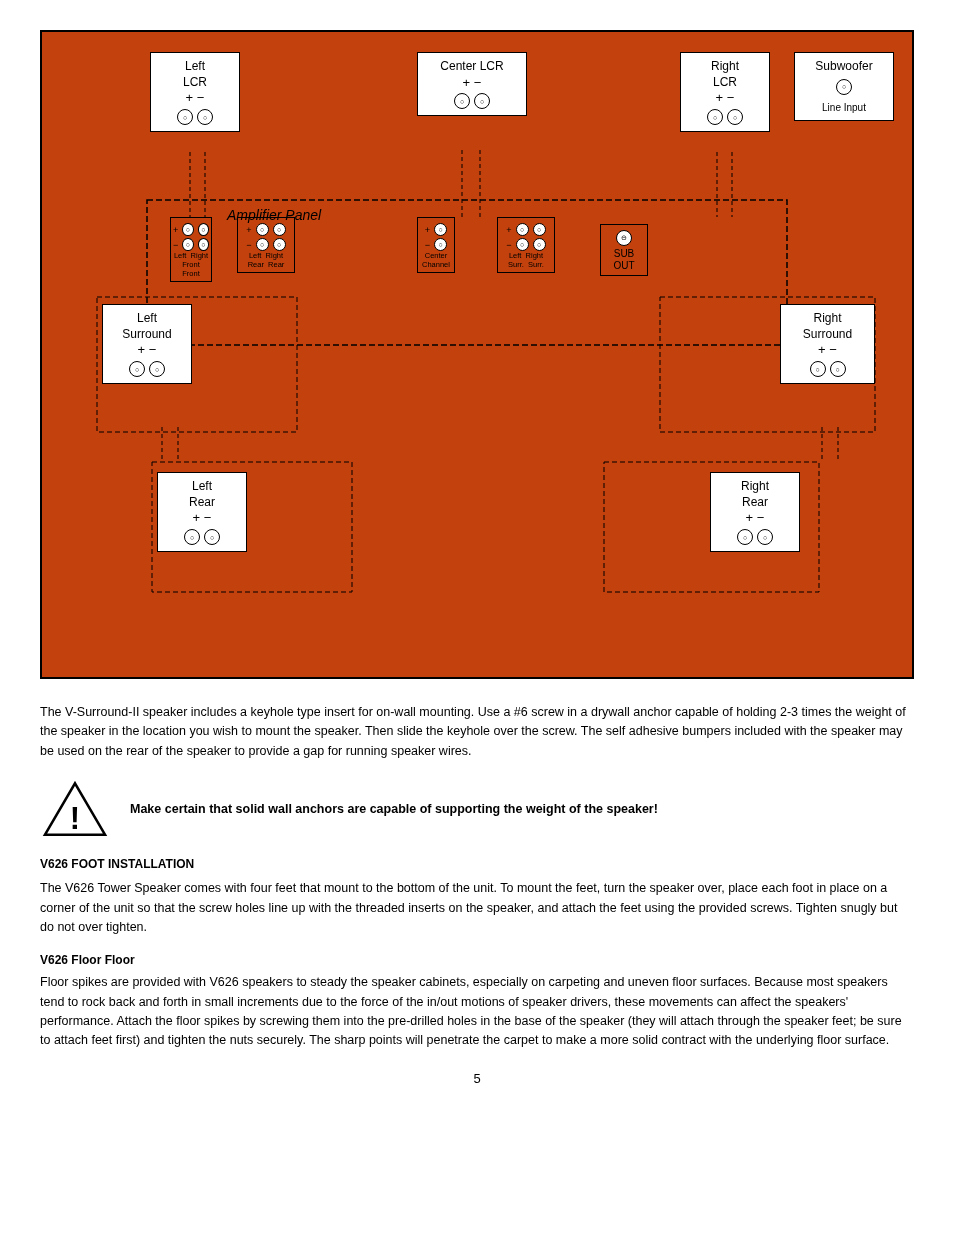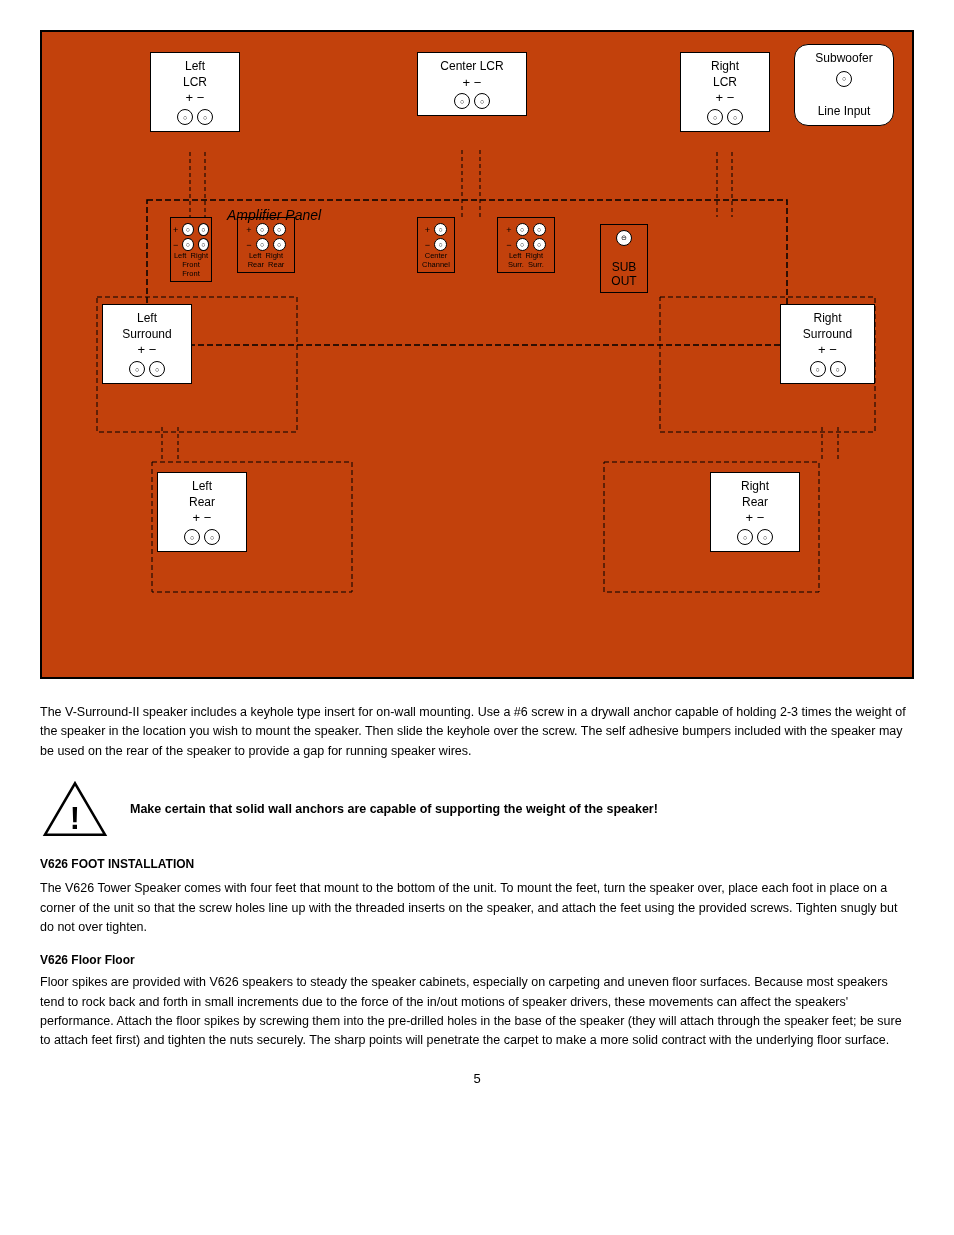"Subwoofer" div.speaker-box { border-radius: 14px -> none; top: 12px -> 20px }
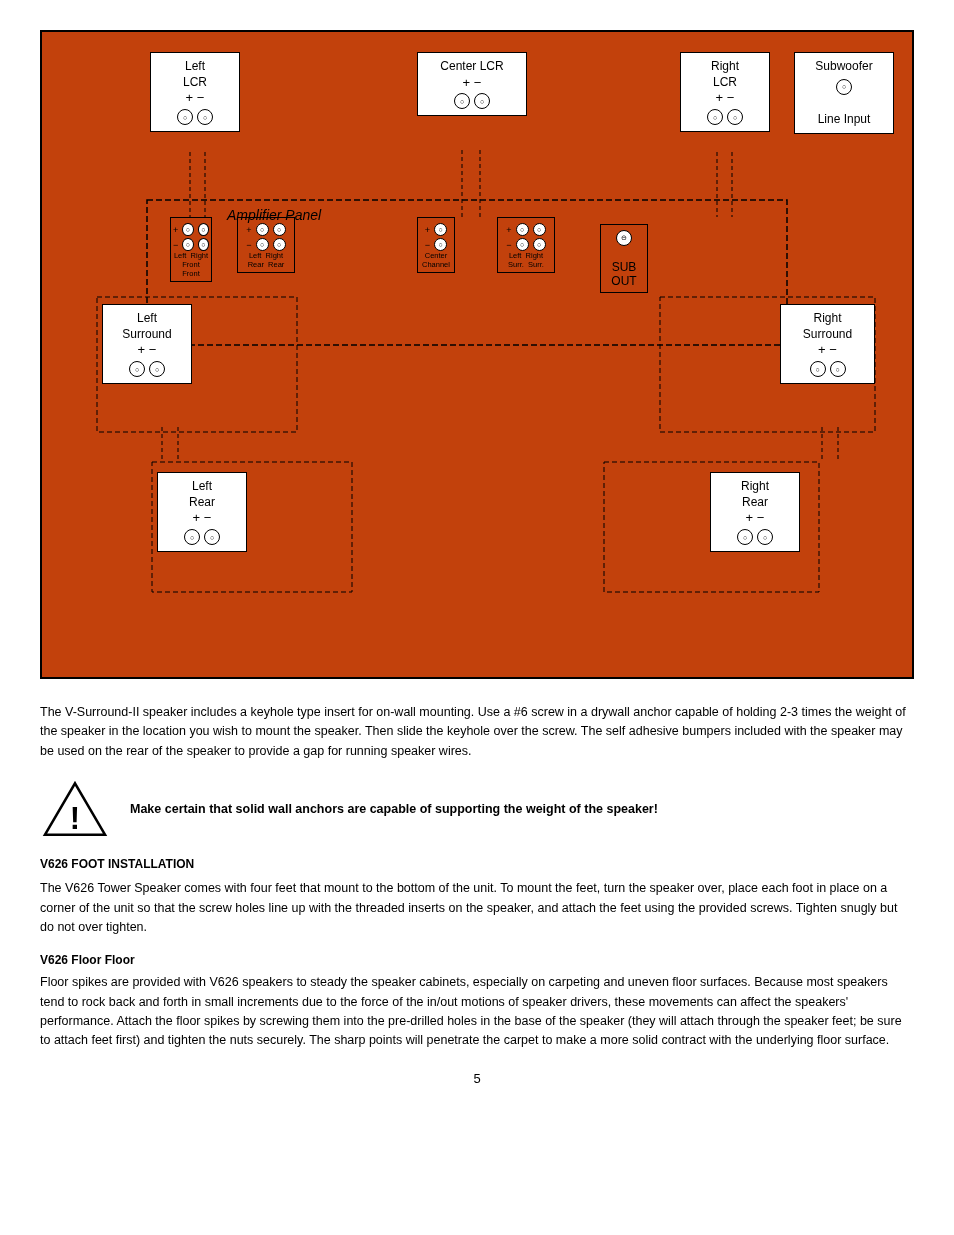"Line Input" div { font-size: 12px -> 10px; margin-top: 17px -> 6px }
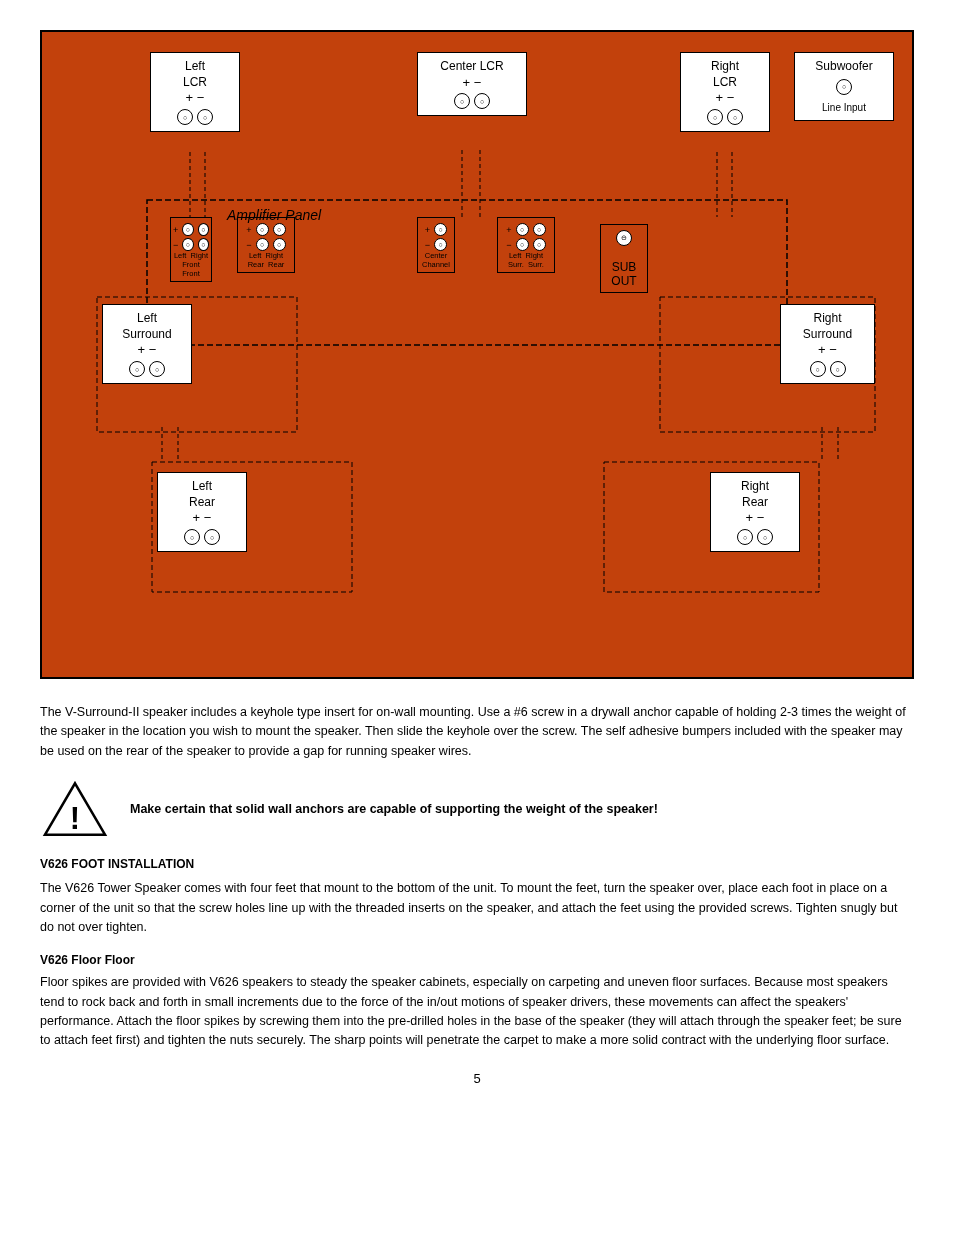"SUB OUT" div.ch-title { font-size: 12px -> 10px; margin-top: 14px -> 2px }
